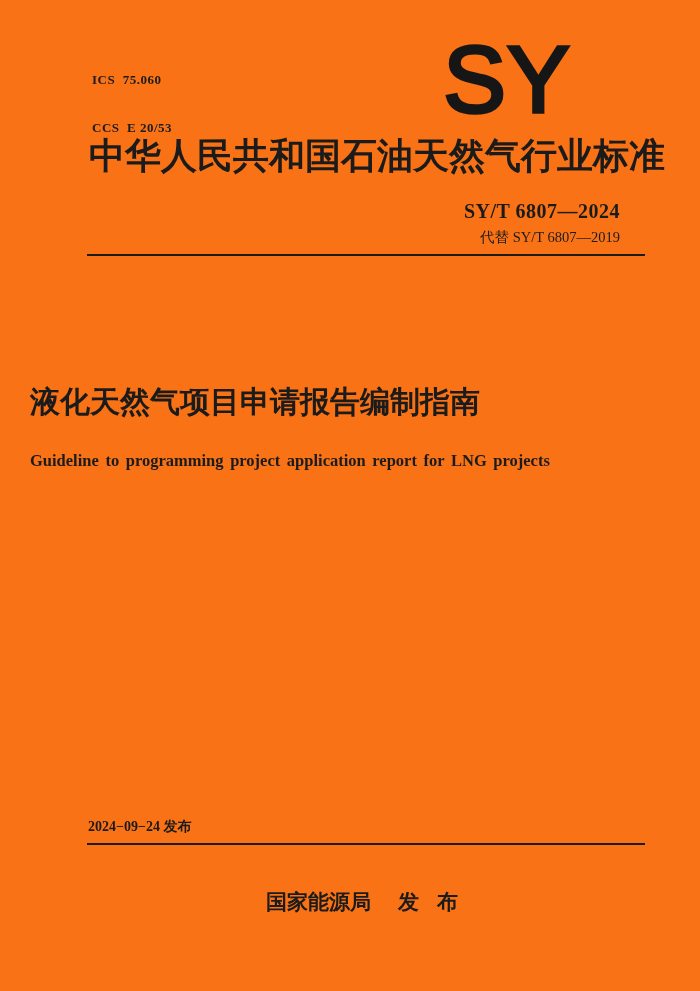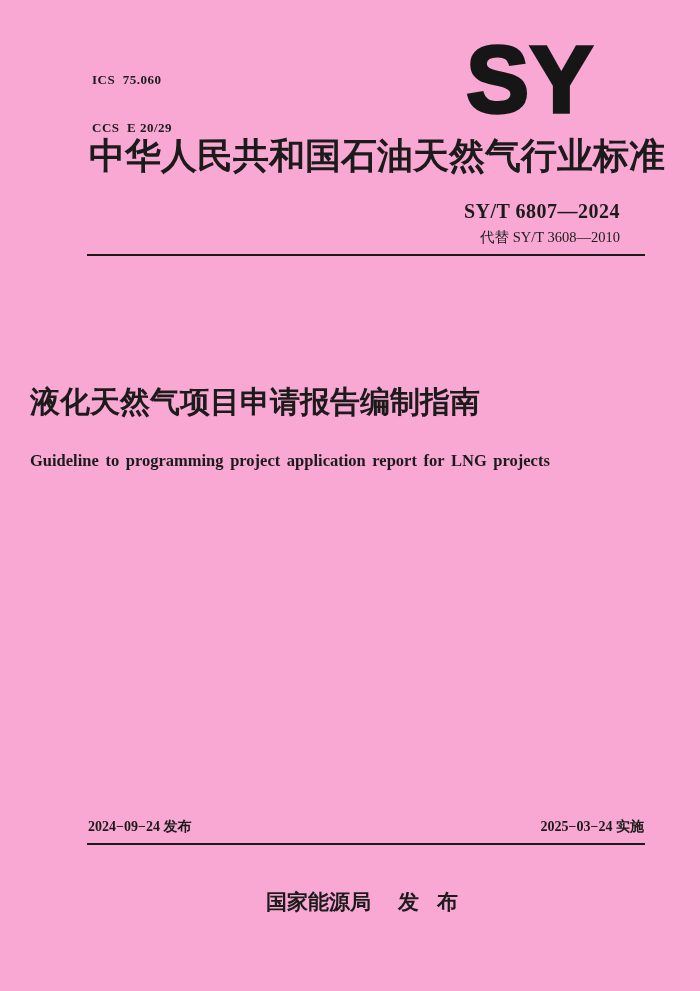"ICS 75.060" .page { background: #f9a8d4 -> #f97316 }
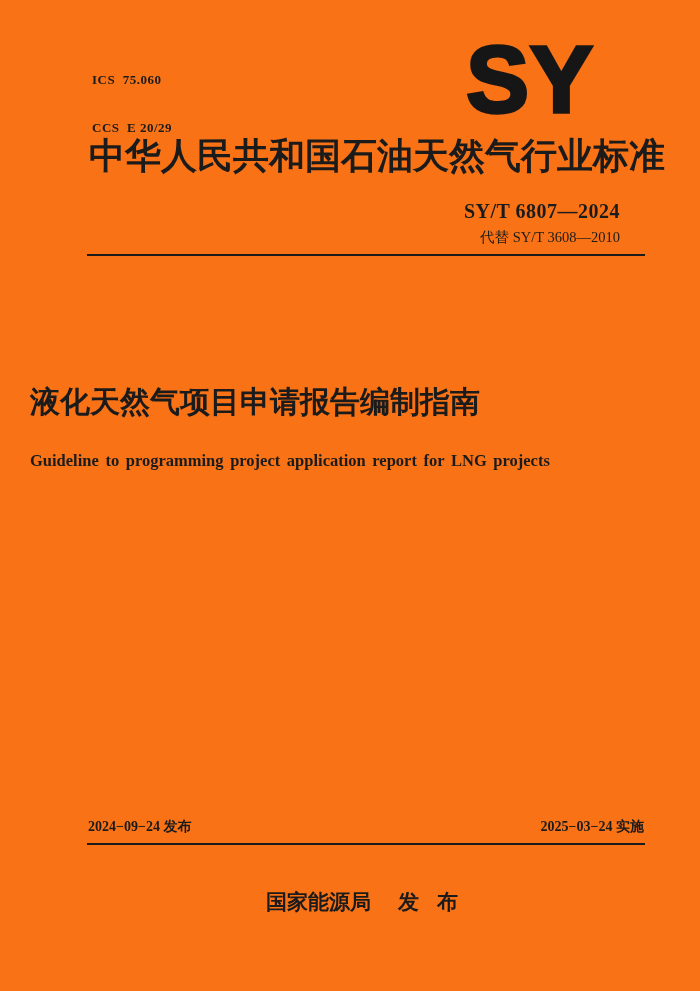"CCS E 20/29" div { text: 20/29 -> 20/53 }
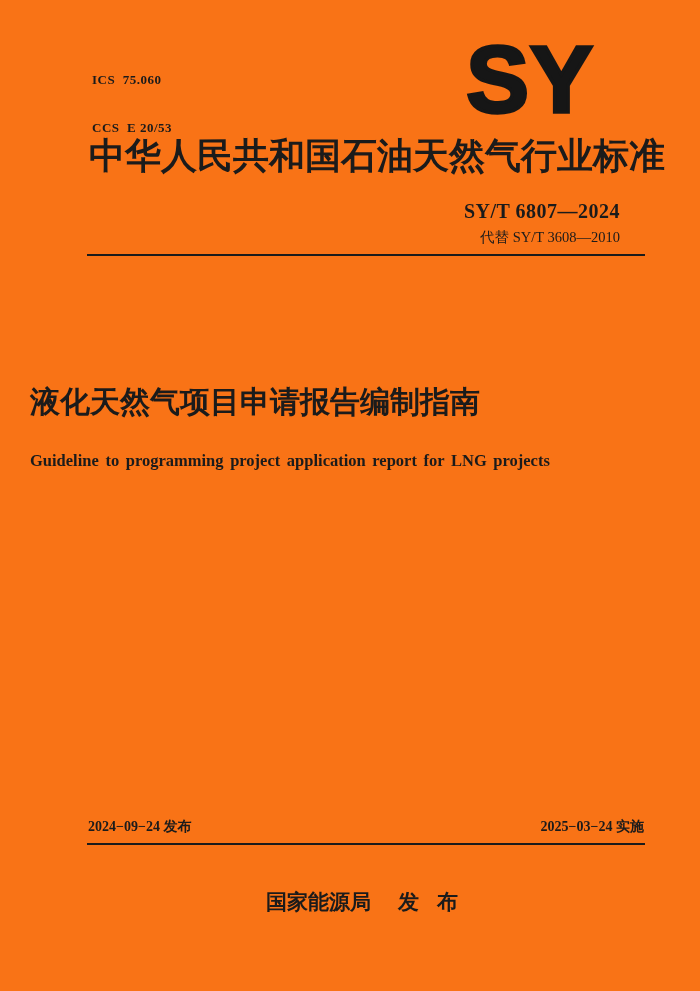"SY" .sy-logo { font-weight: bold -> normal; left: 445px -> 422px }
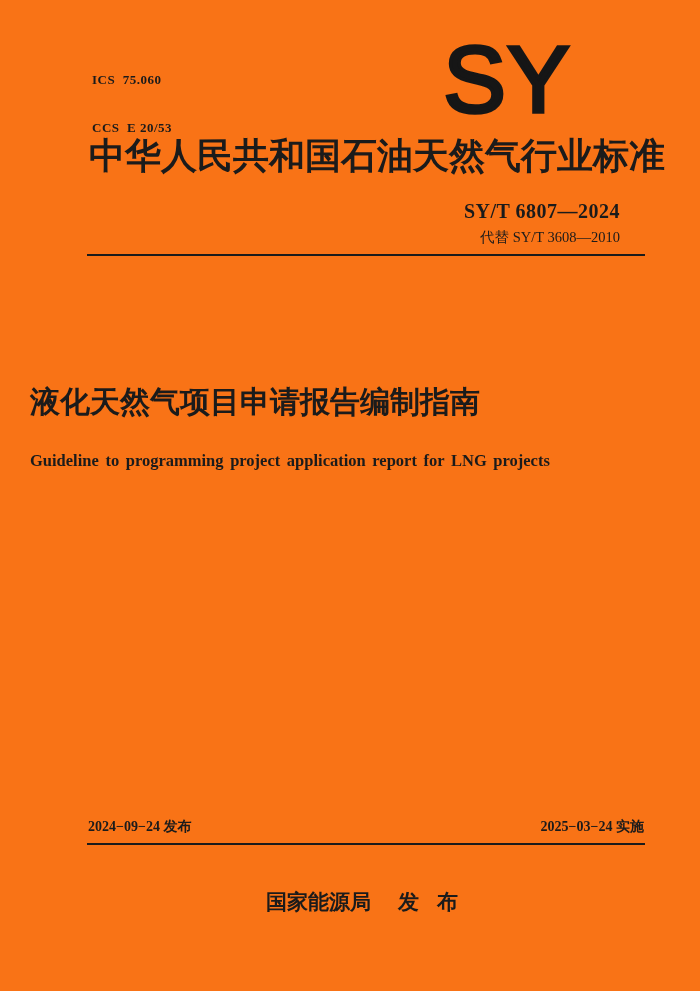"代替 SY/T 3608—2010" div.abs { text: 3608—2010 -> 6807—2019 }
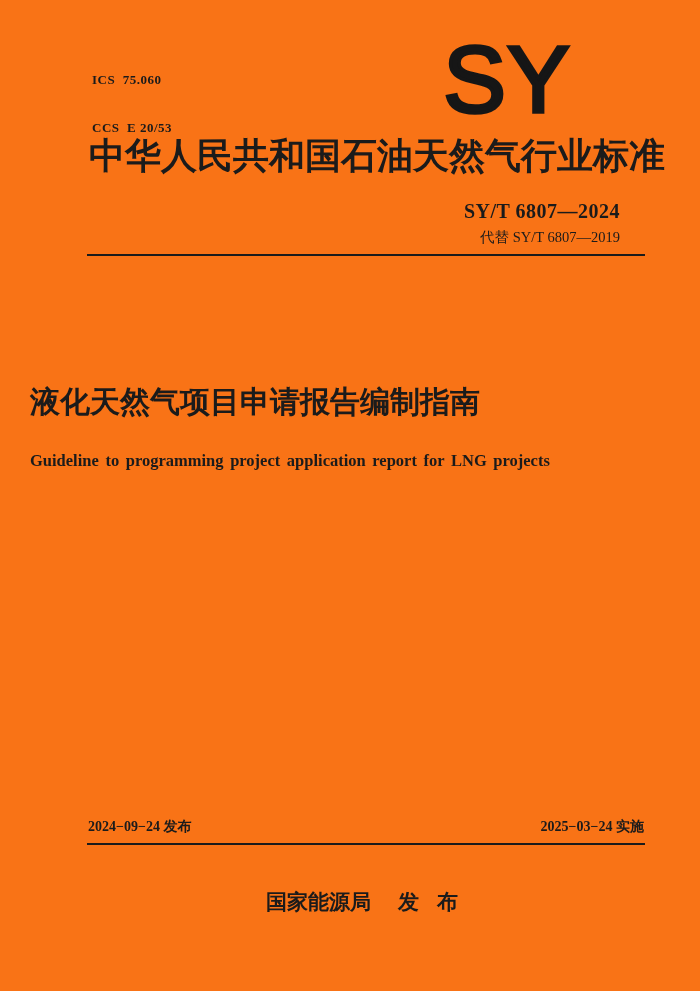"2025−03−24 实施" span { html: <span>2025−03−24 实施</span> -> none }
